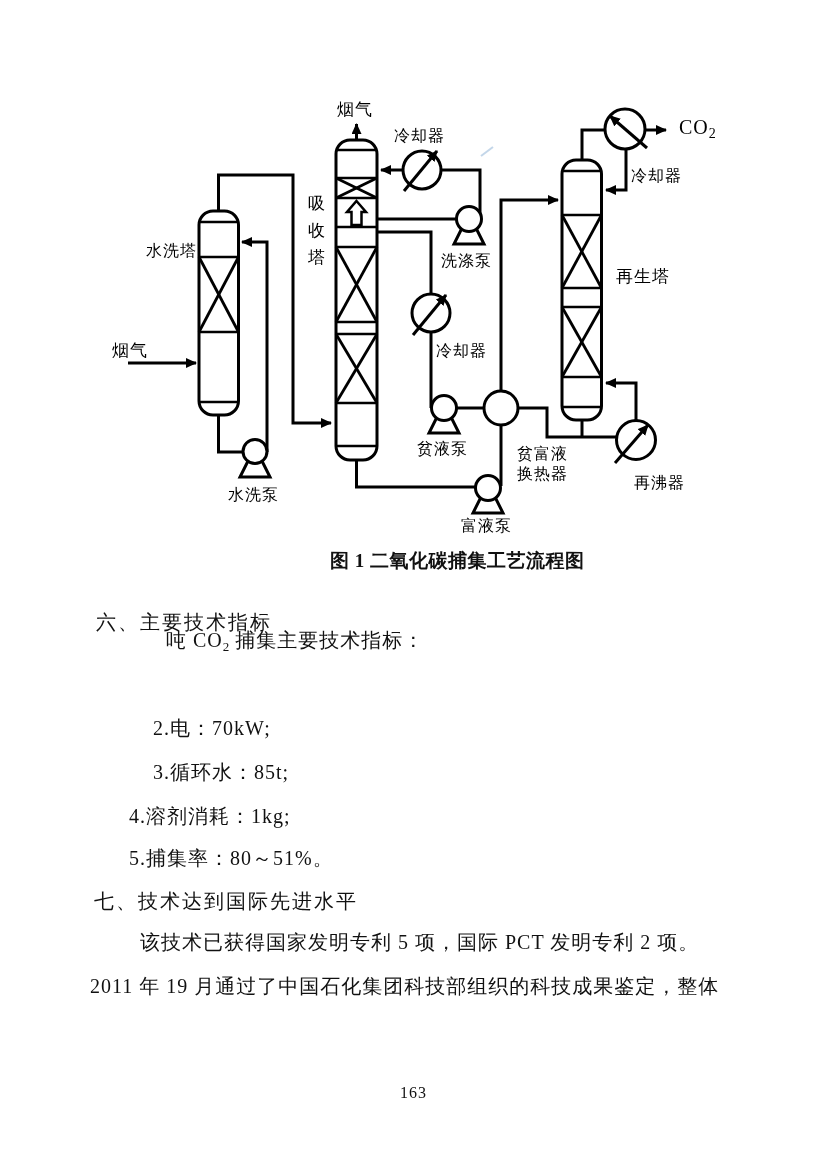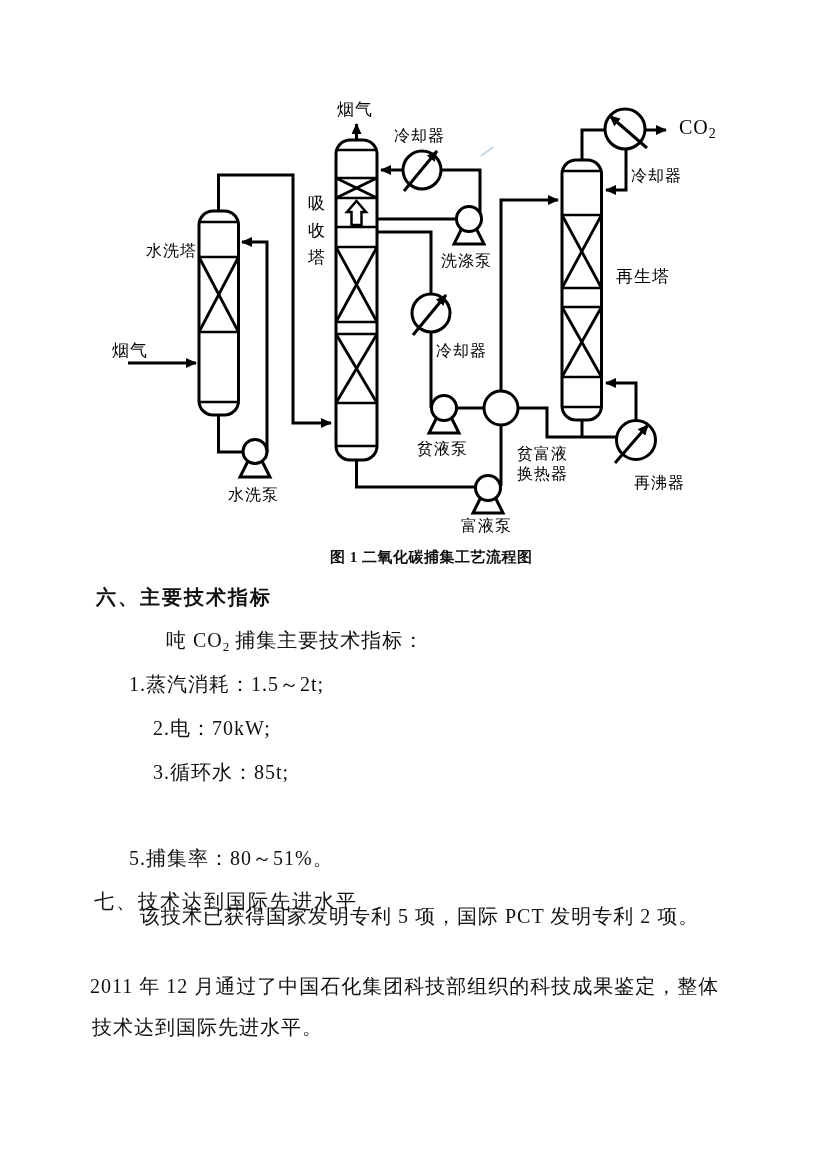"图 1 二氧化碳捕集工艺流程图" .caption { font-size: 15px -> 19px }
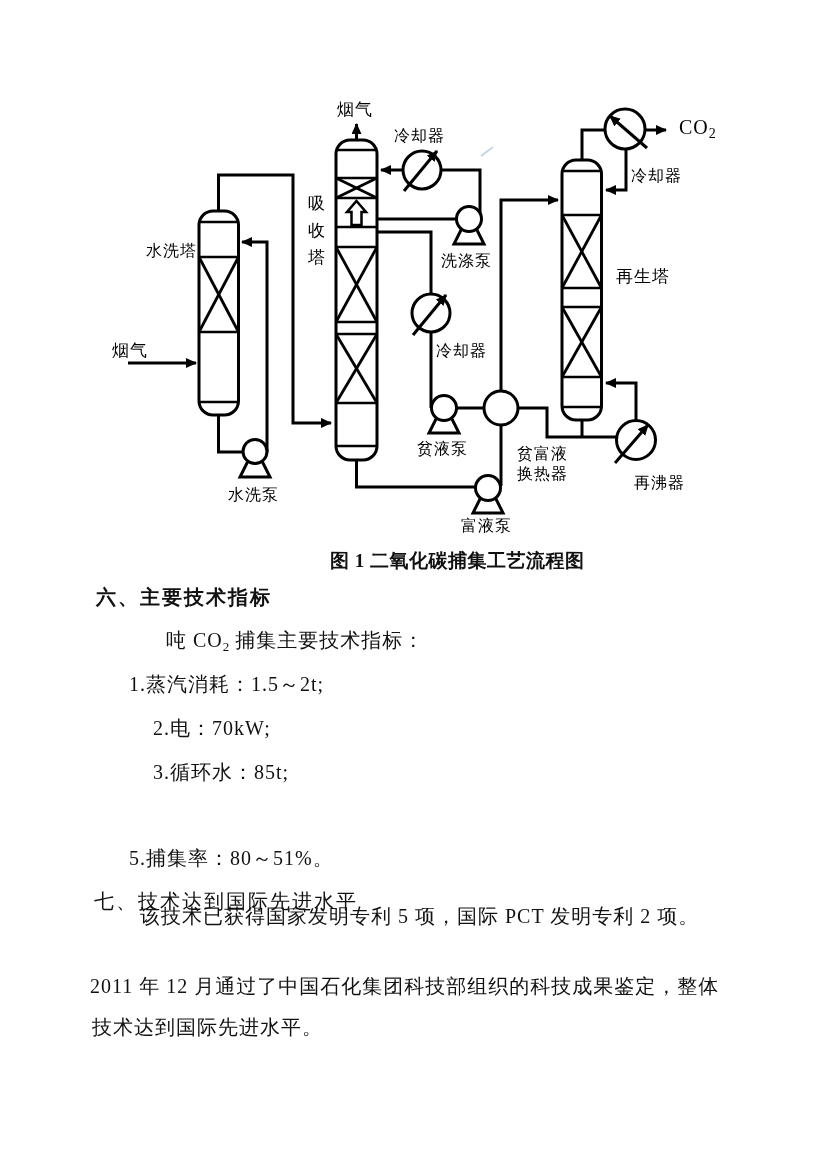"六、主要技术指标" div.txt { font-weight: bold -> none; top: 584px -> 609px }
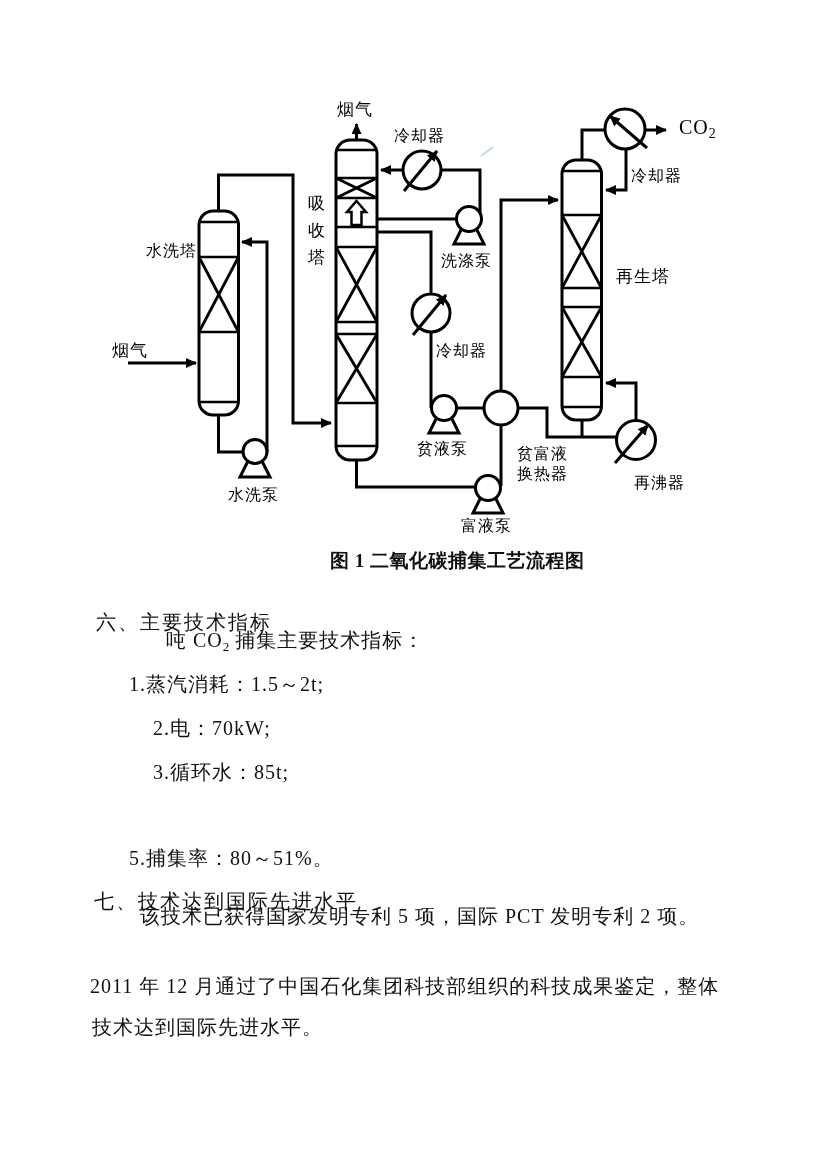"1.蒸汽消耗：1.5～2t;" div.txt { html: <div>1.蒸汽消耗：1.5～2t;</div> -> none }
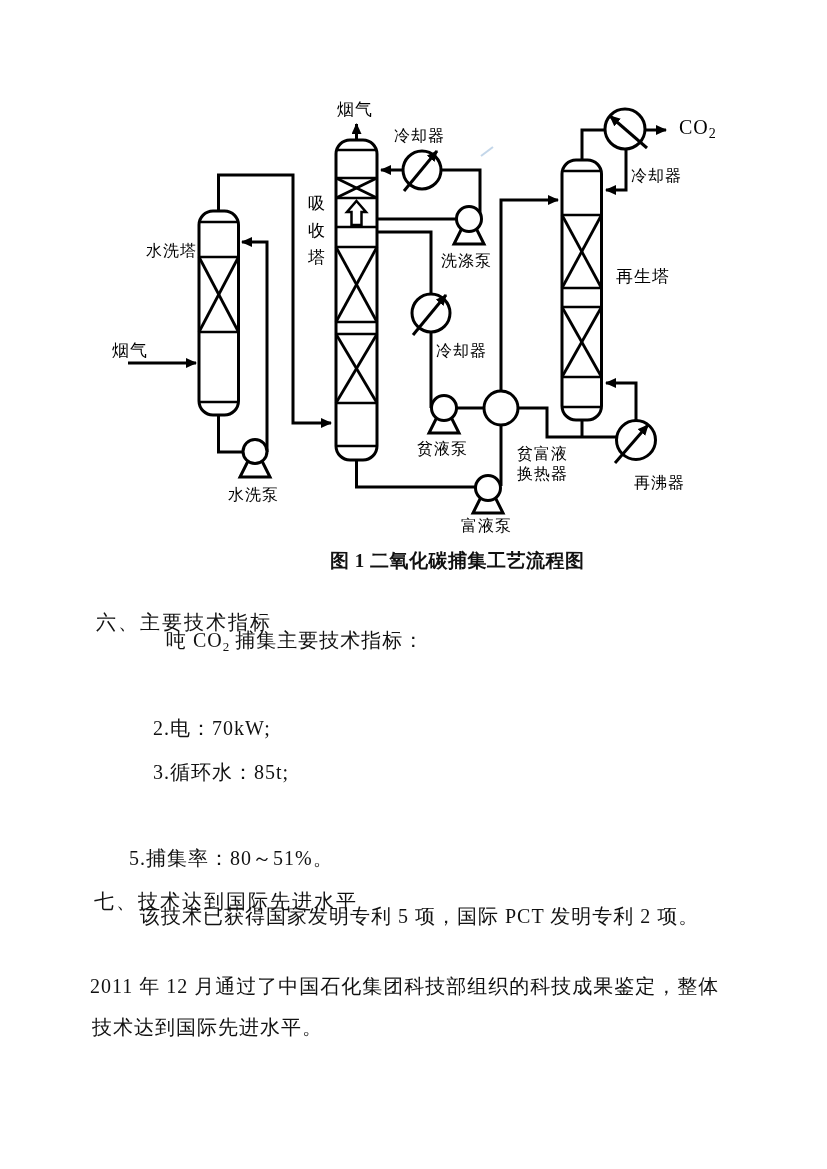"4.溶剂消耗：1kg;" div.txt { html: none -> <div>4.溶剂消耗：1kg;</div> }
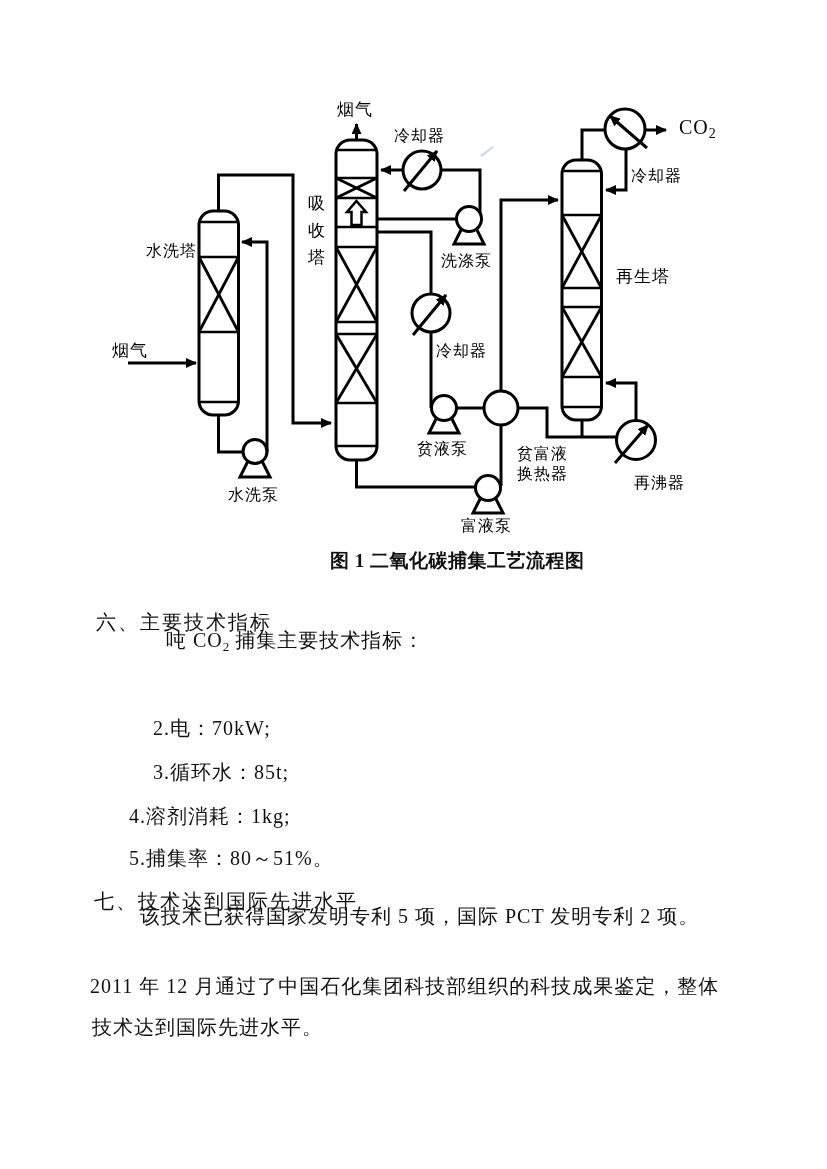"该技术已获得国家发明专利 5 项，国际 PCT 发明专利" div.txt { top: 903px -> 929px }
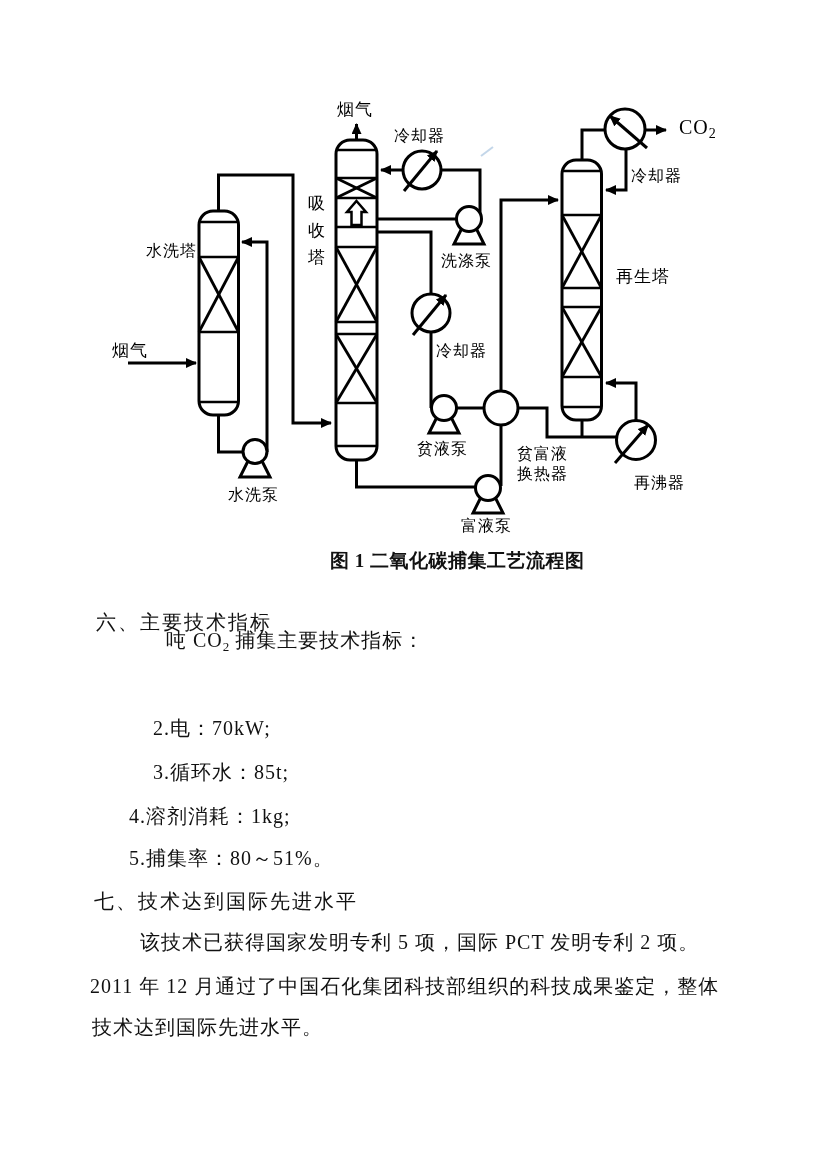"2011 年 12 月通过了中国石化集团科技部组织的科技成果鉴定，整体" div.txt { text: 12 -> 19 }
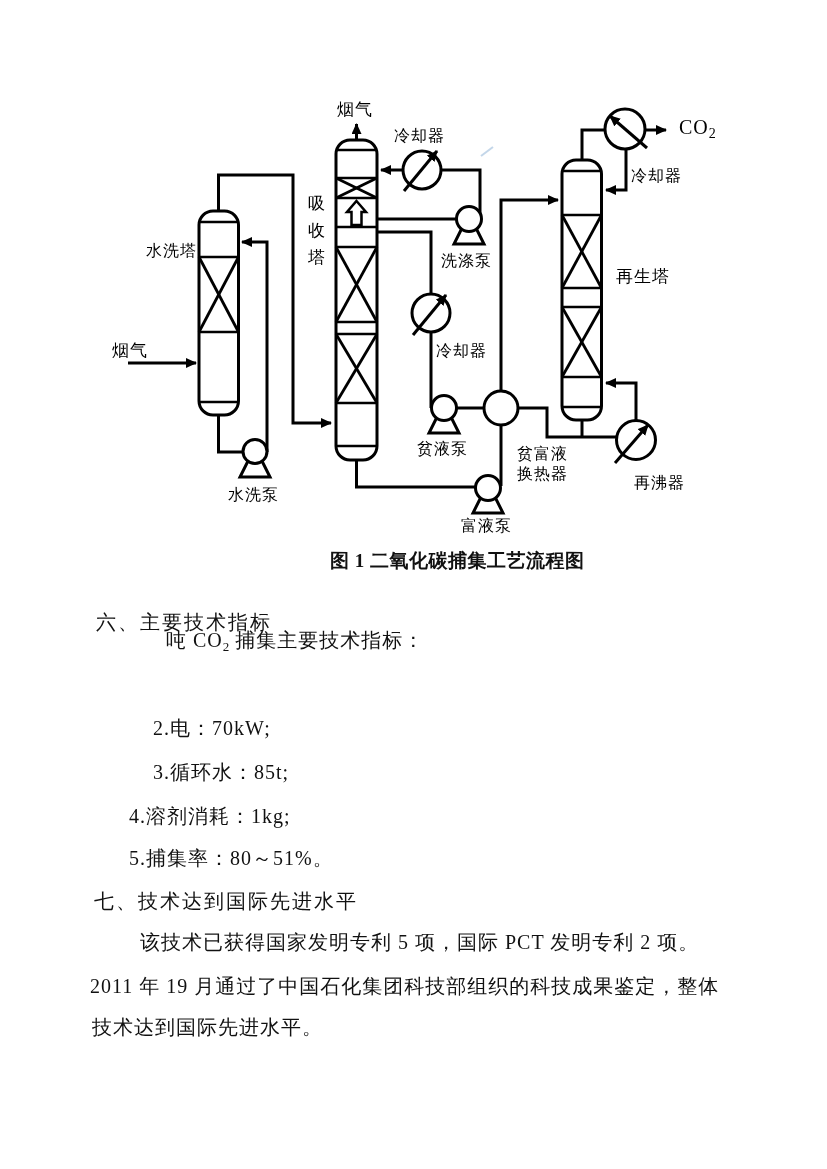"技术达到国际先进水平。" div.txt { html: <div>技术达到国际先进水平。</div> -> none }
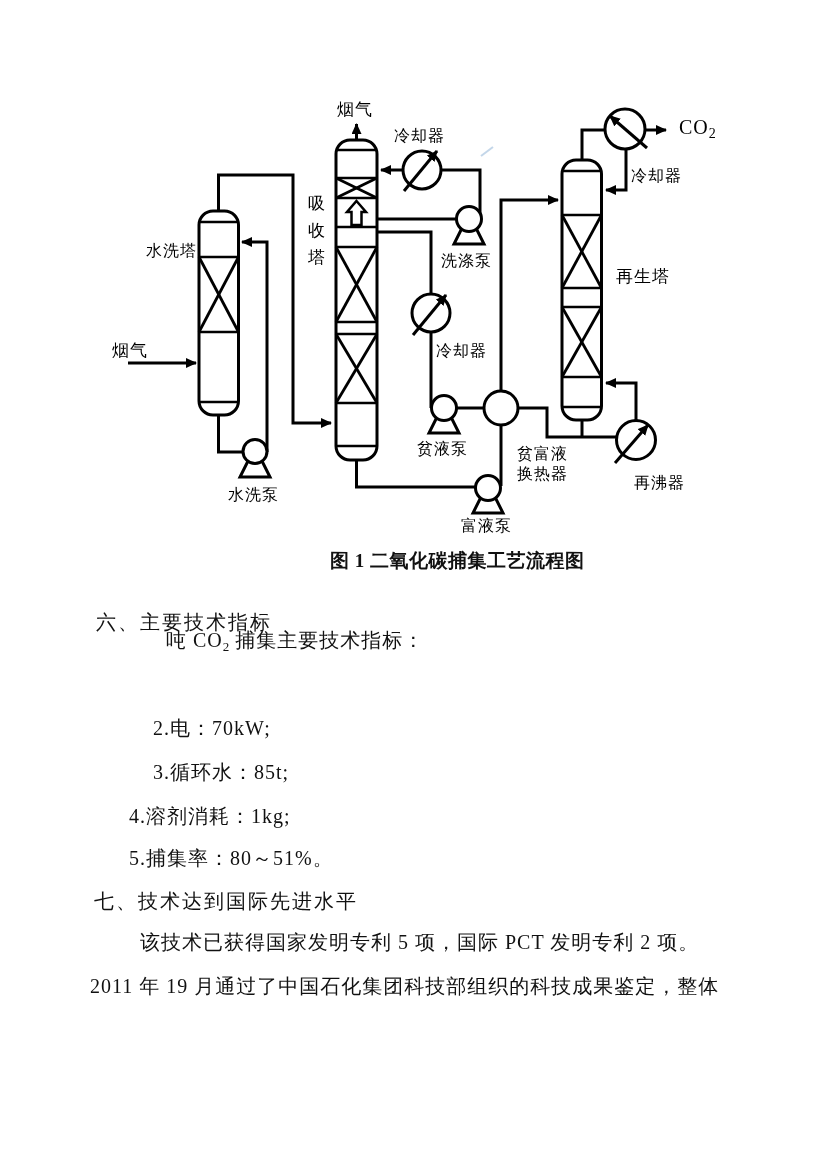"163" div.pageno { html: none -> <div>163</div> }
